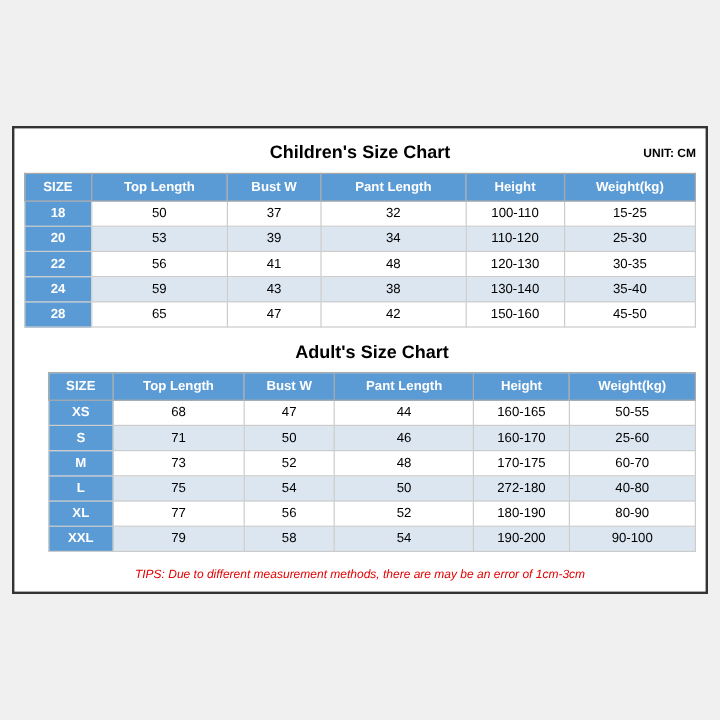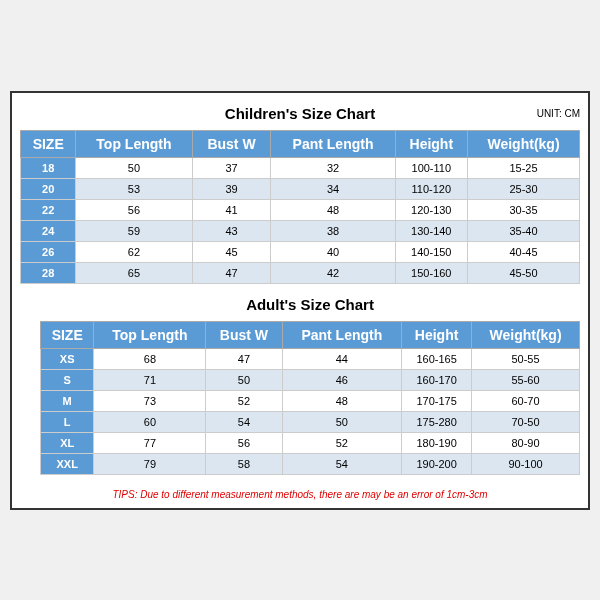"UNIT: CM" .unit-label { font-weight: normal -> bold }
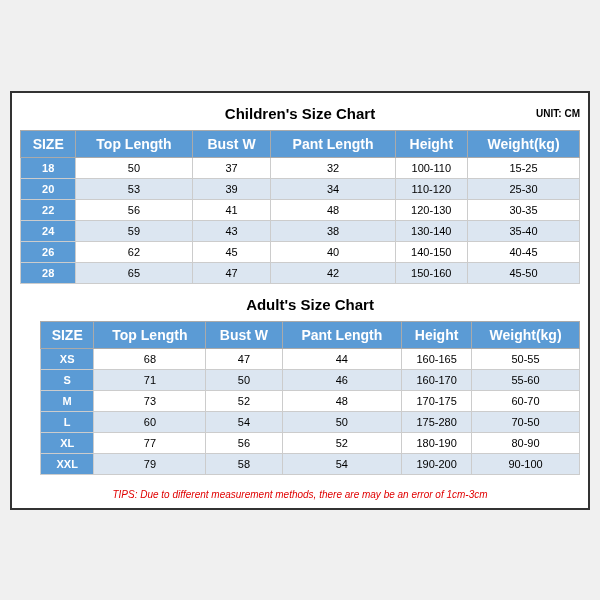"SIZE" th { font-size: 14px -> 11px }
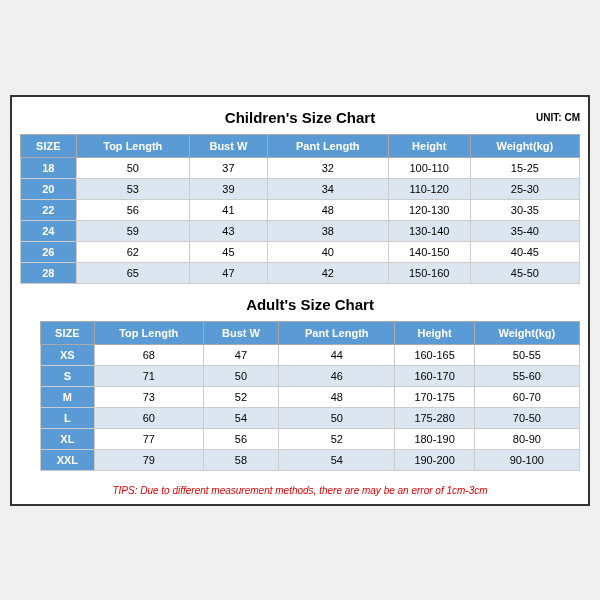"26" tr { html: <tr> <td>26</td> <td>62</td> <td>45</td> <td>40</td> <td>140-150</td> <td>40-45</td> </tr> -> none }
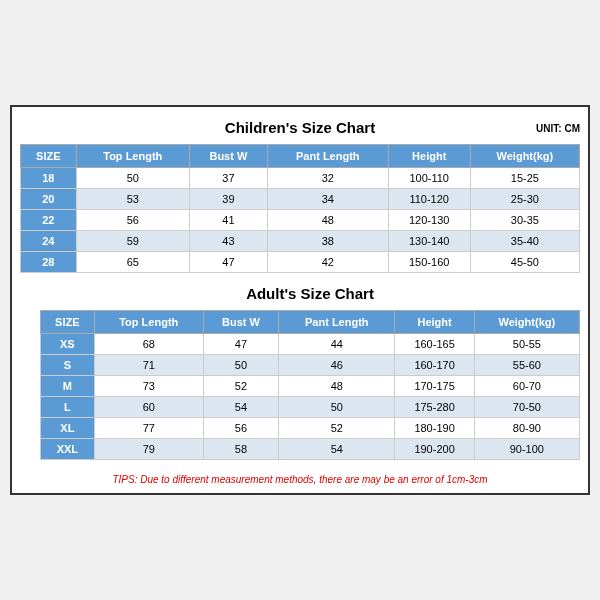"55-60" td { text: 55-60 -> 25-60 }
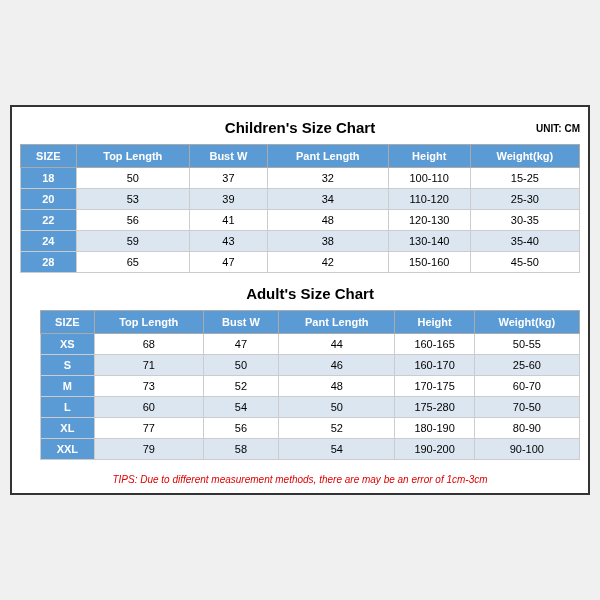"60" td { text: 60 -> 75 }
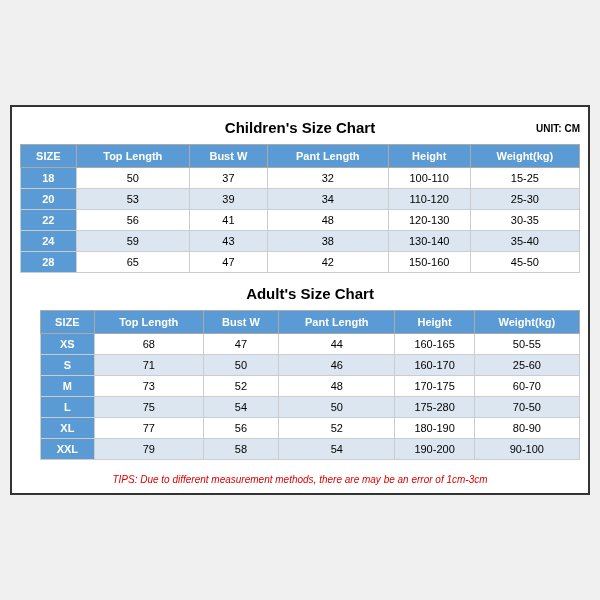"175-280" td { text: 175-280 -> 272-180 }
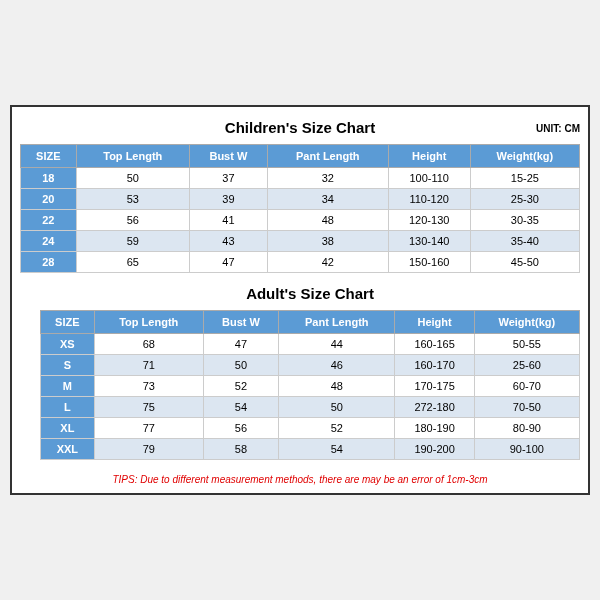"70-50" td { text: 70-50 -> 40-80 }
